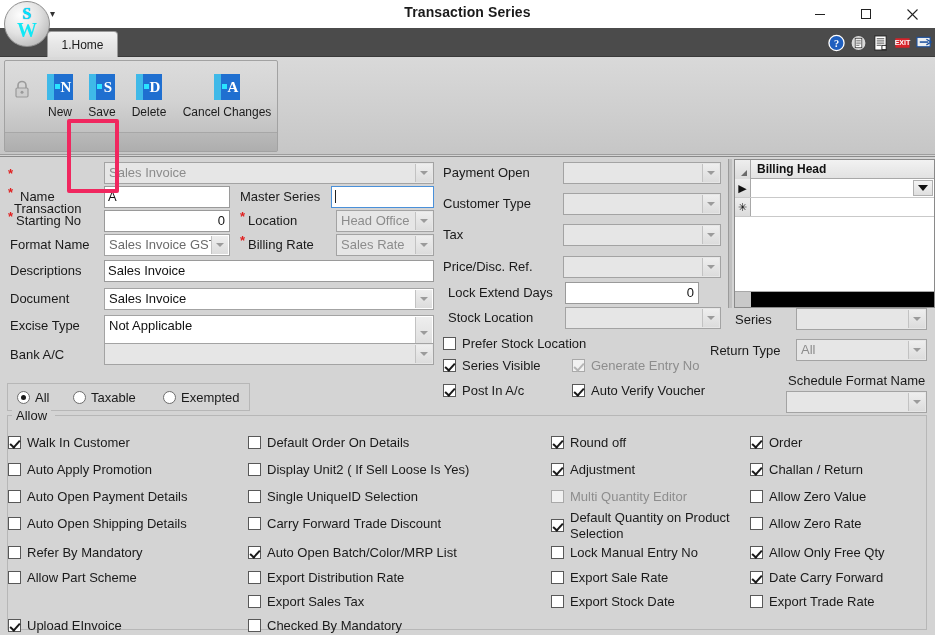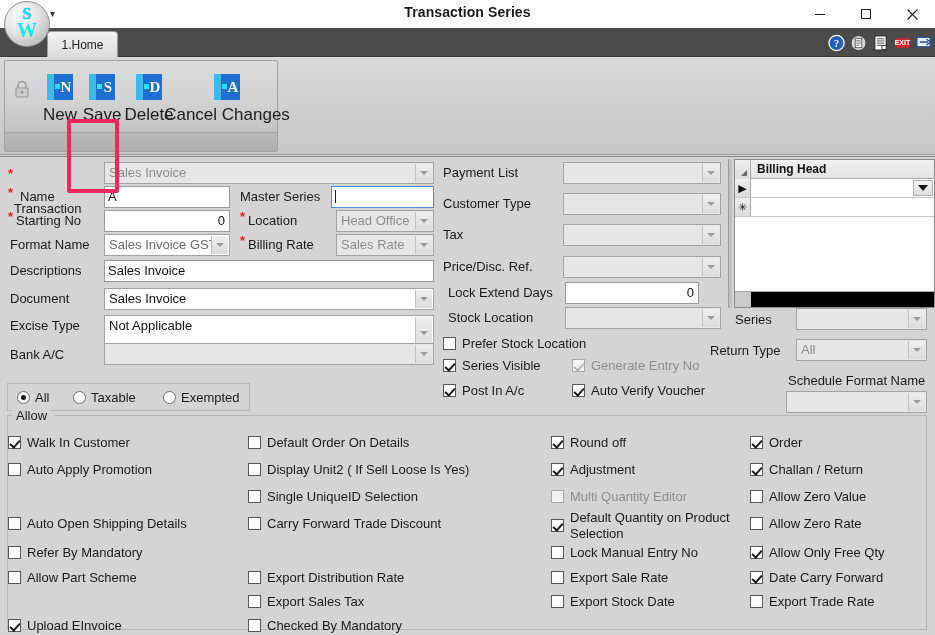"New" .rb-item .rb-label { font-size: 17px -> 12px }
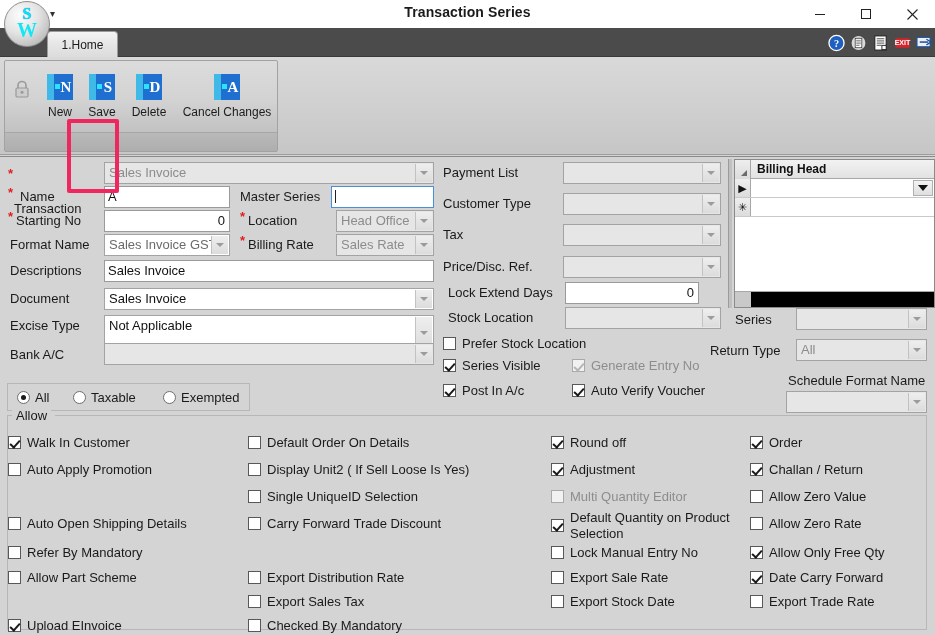"Payment List" span.lbl { text: List -> Open }
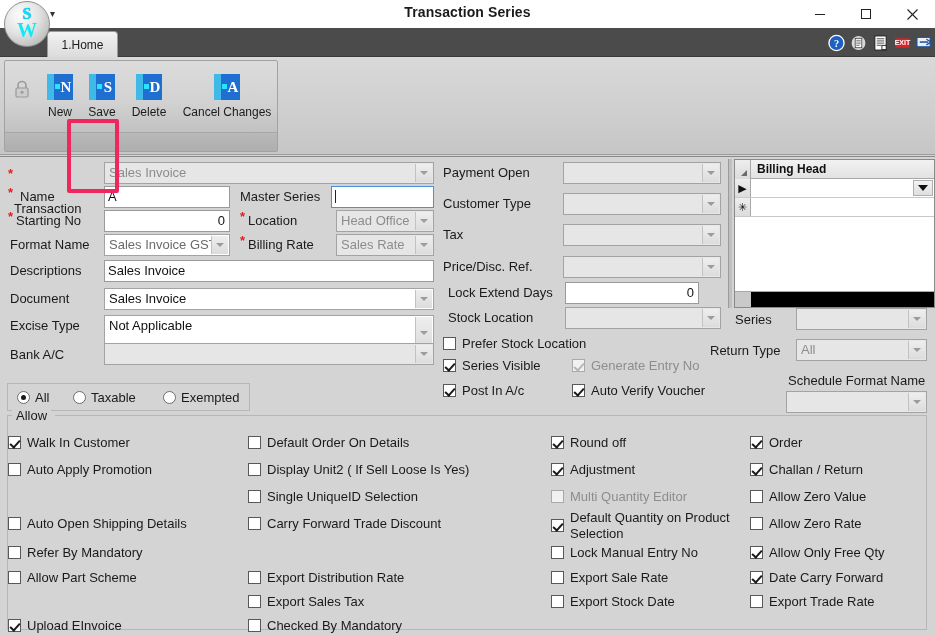"Auto Open Payment Details" div.cb { html: none -> <div> <span></span> <span>Auto Open Payment Details</span> </div> }
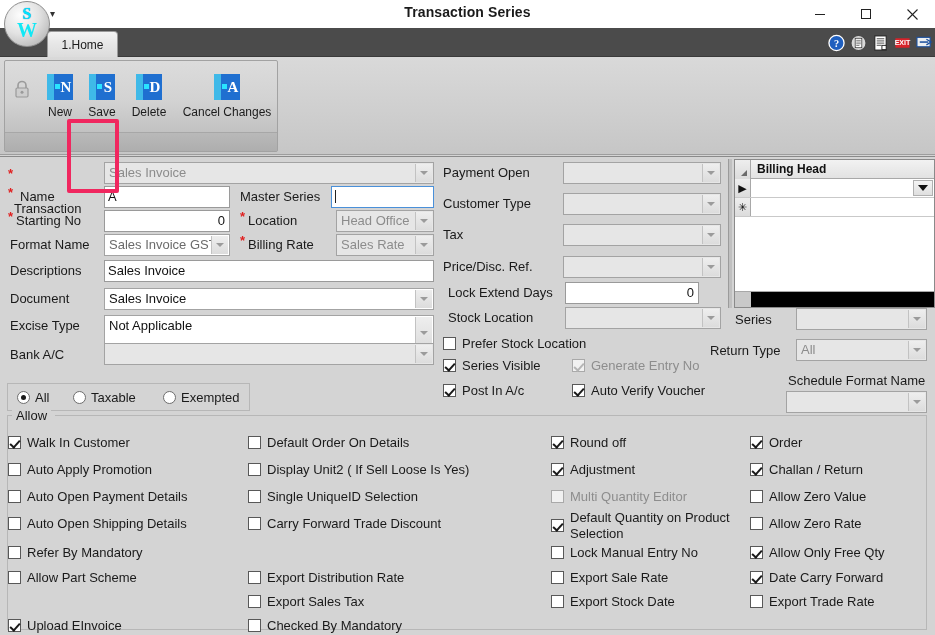"Auto Open Batch/Color/MRP List" div.cb { html: none -> <div> <span></span> <span>Auto Open Batch/Color/MRP List</span> </div> }
